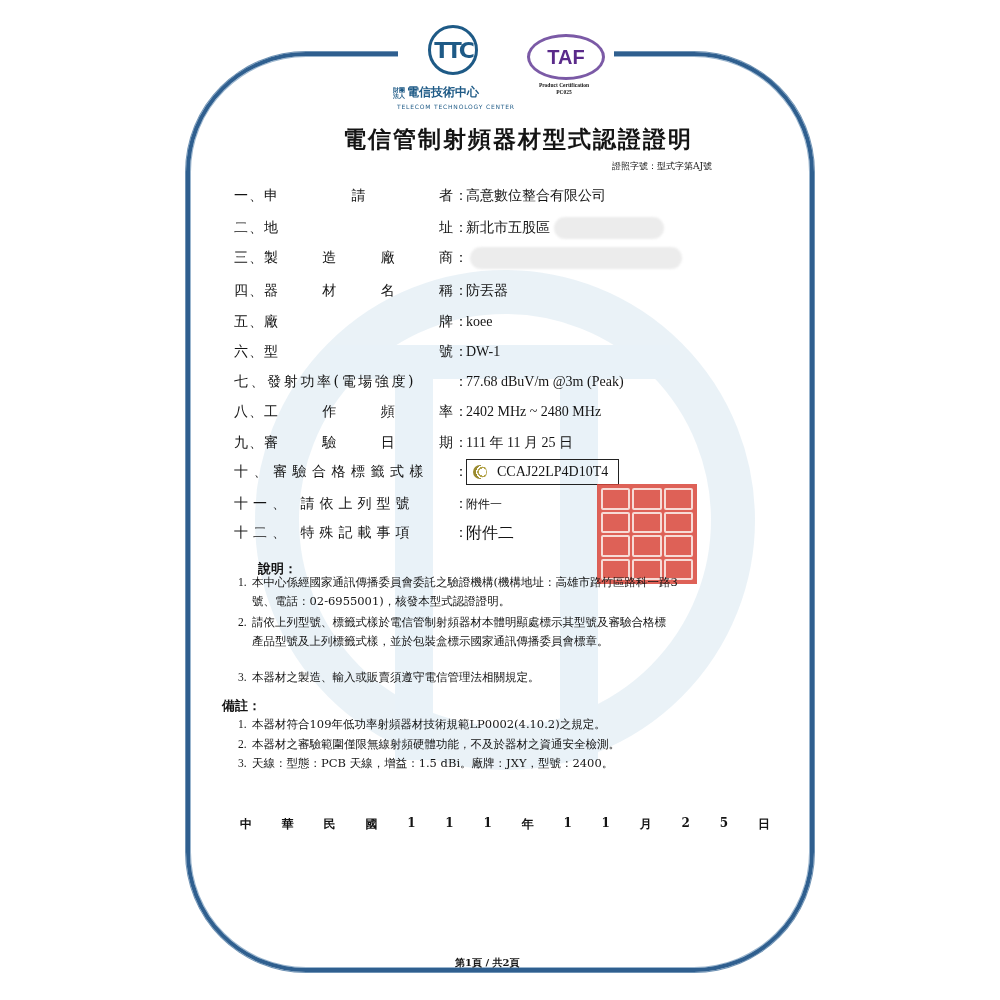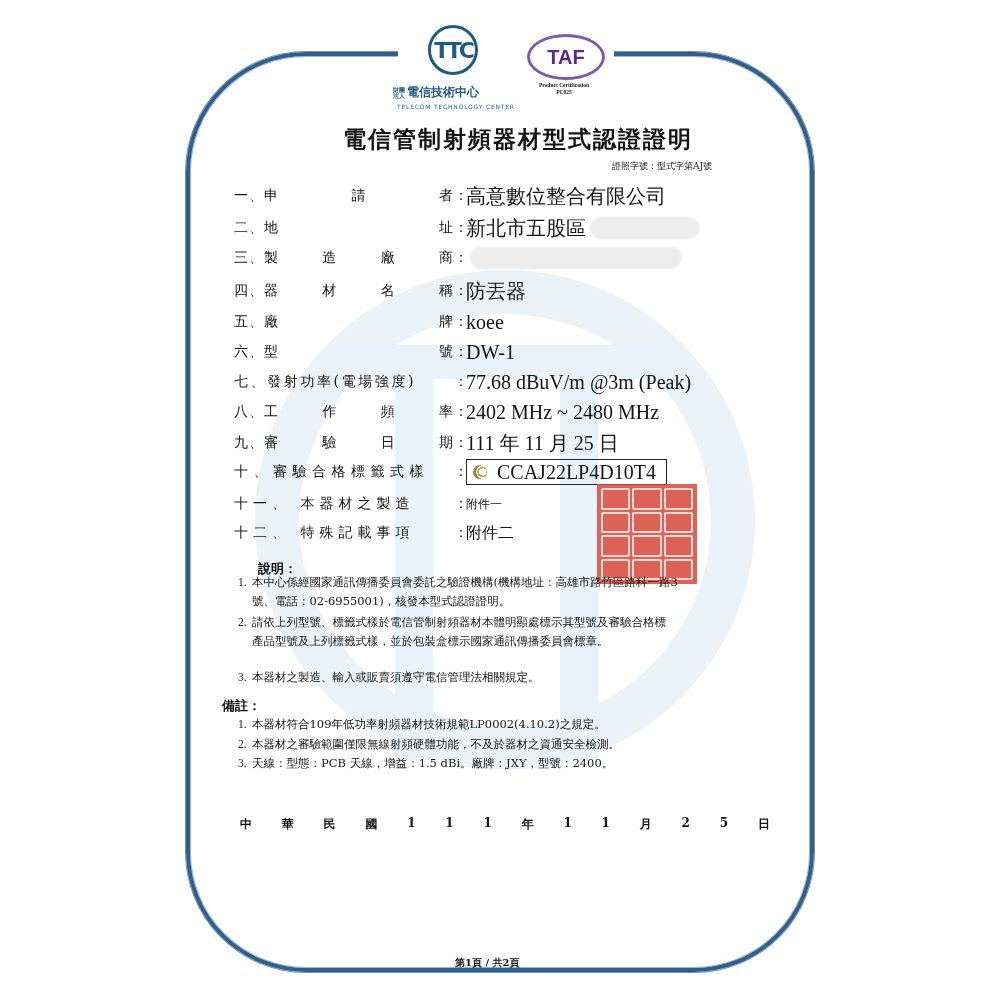"高意數位整合有限公司" .val { font-size: 20px -> 14px }
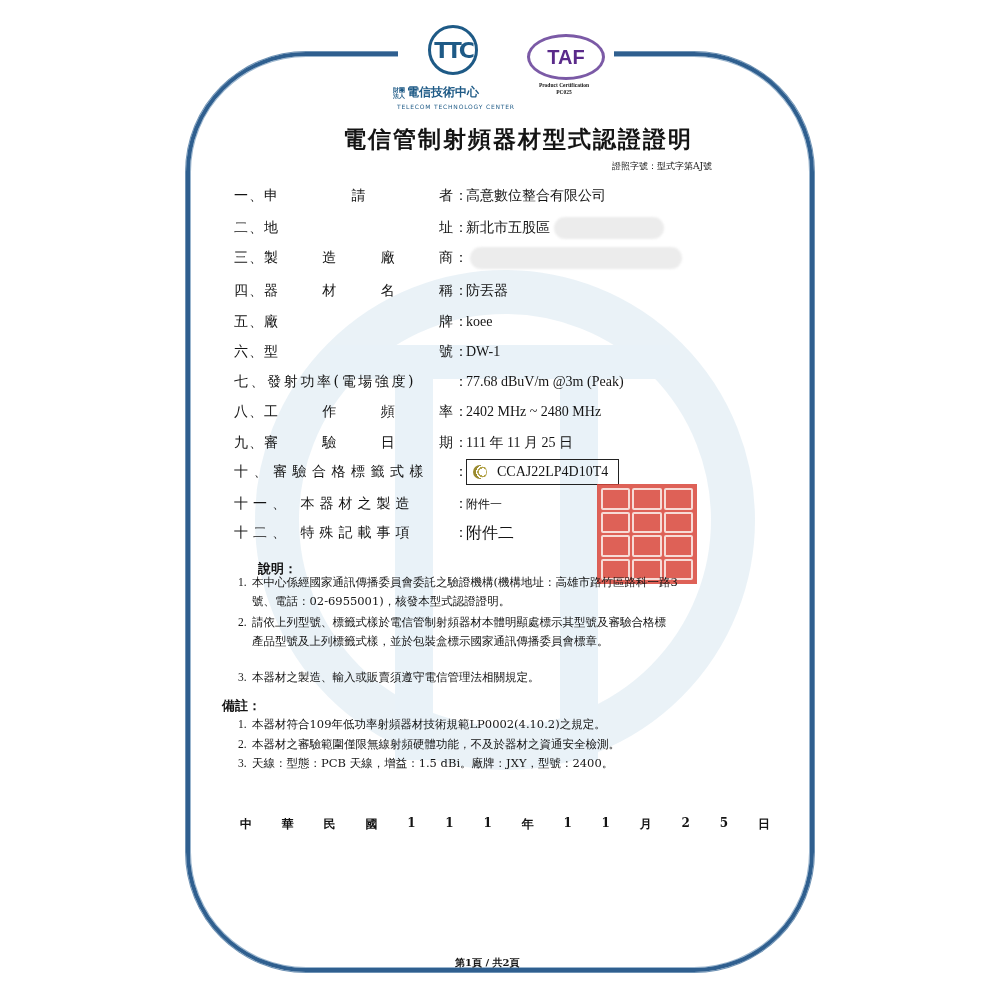"十一、 本器材之製造" span { text: 本器材之製造 -> 請依上列型號 }
